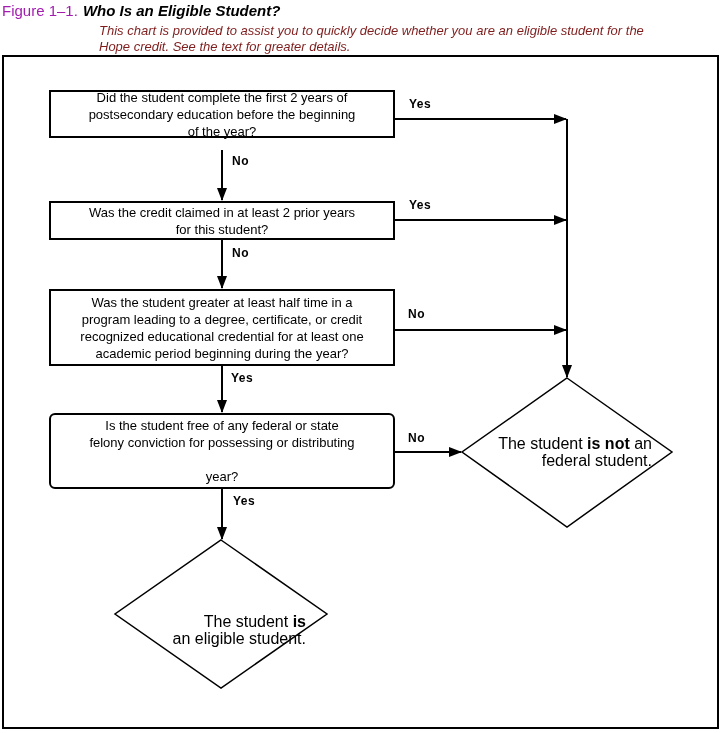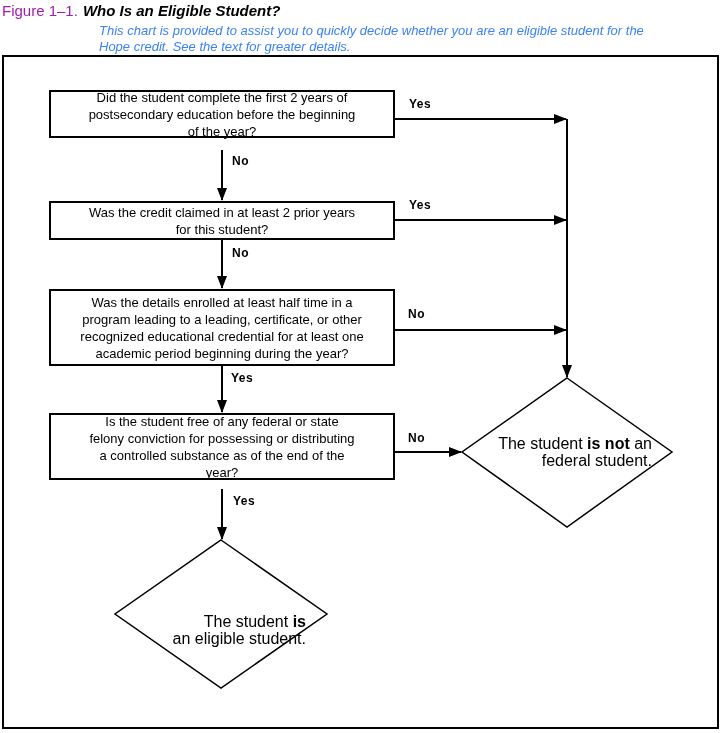"This chart is provided to" .subtitle { color: #3b82f6 -> #7f1d1d }
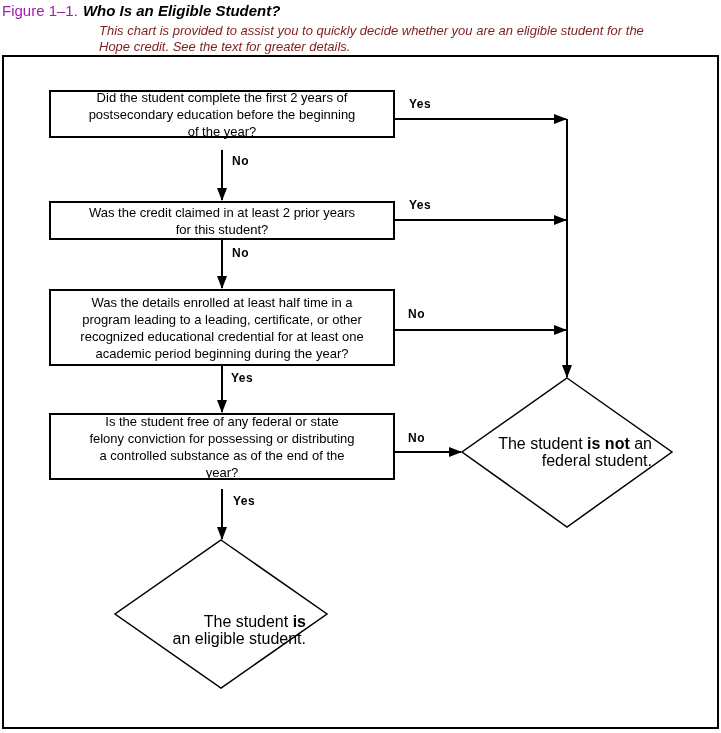"Was the details enrolled at" span { text: details enrolled -> student greater }
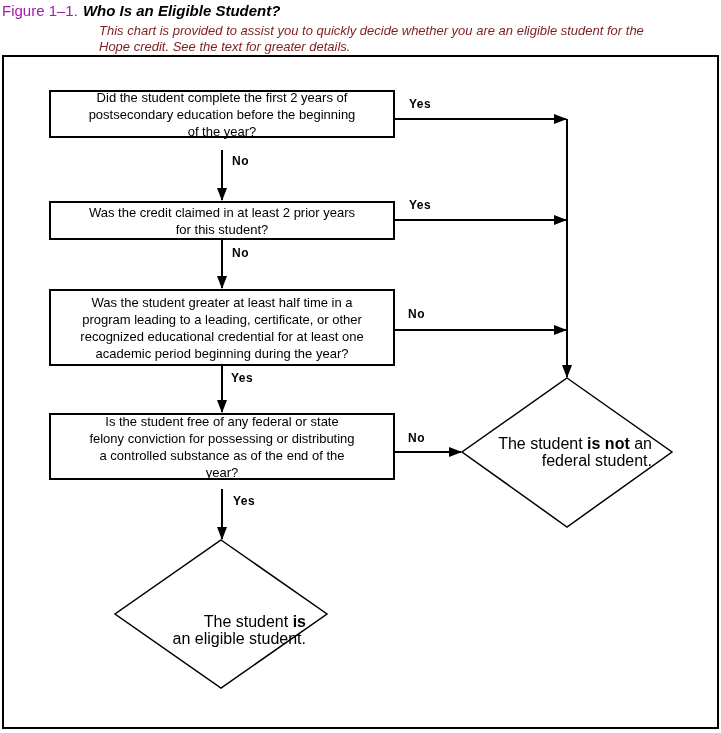"program leading to a leading," span { text: leading, certificate, or other -> degree, certificate, or credit }
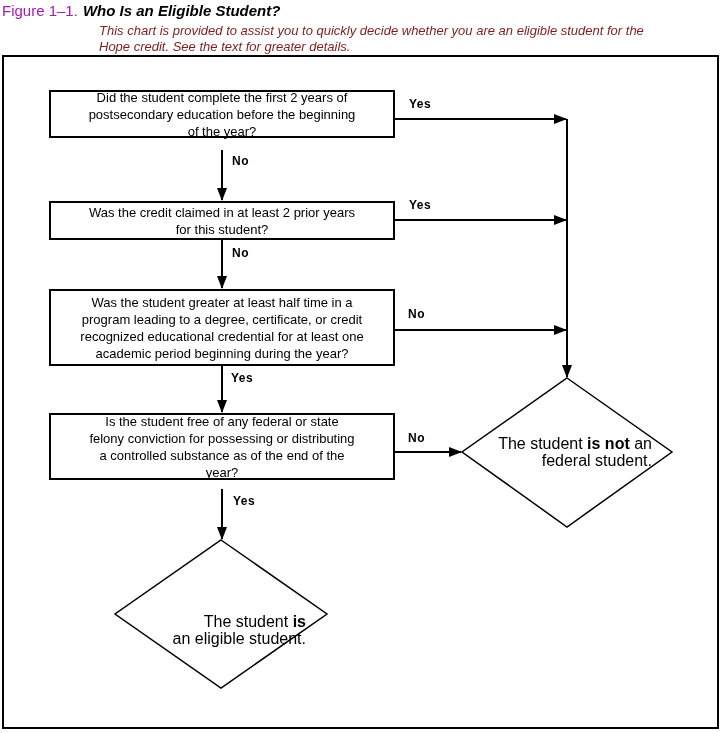"Is the student free of" #qbox-4 { border-radius: none -> 6px; height: 67px -> 76px }
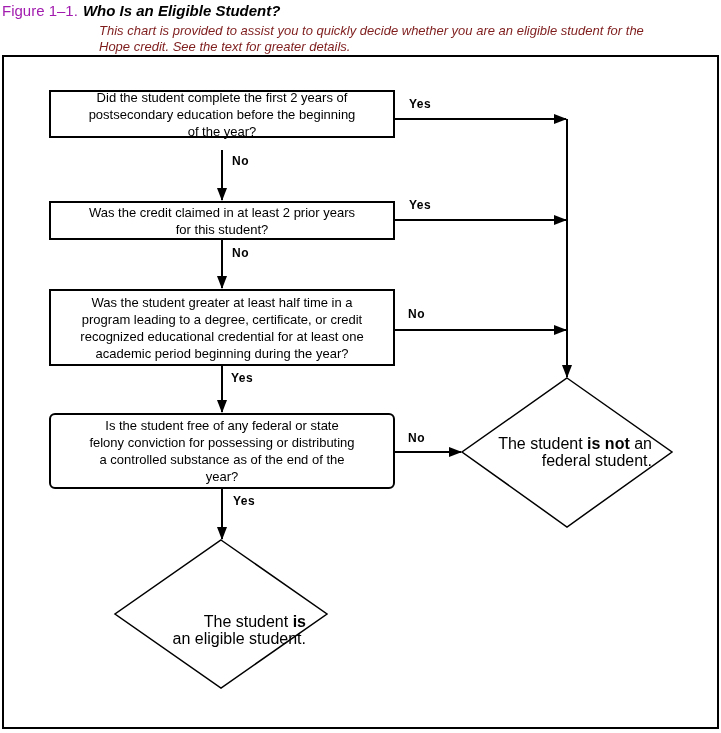"a controlled substance as of" span { html: <span>a controlled substance as of the end of the</span> -> none }
